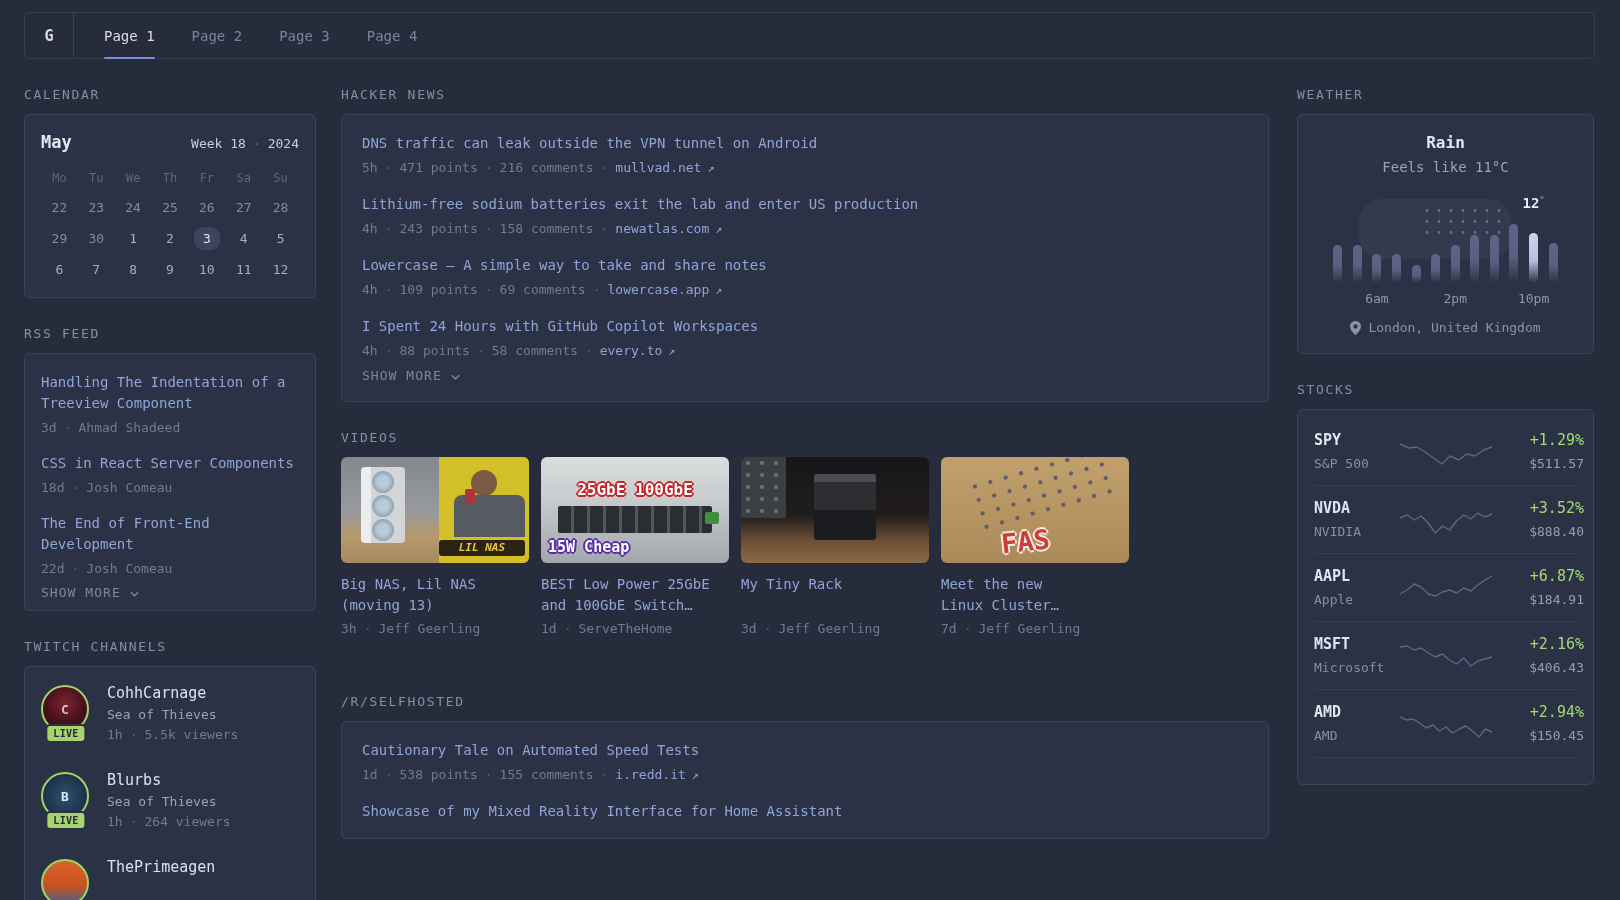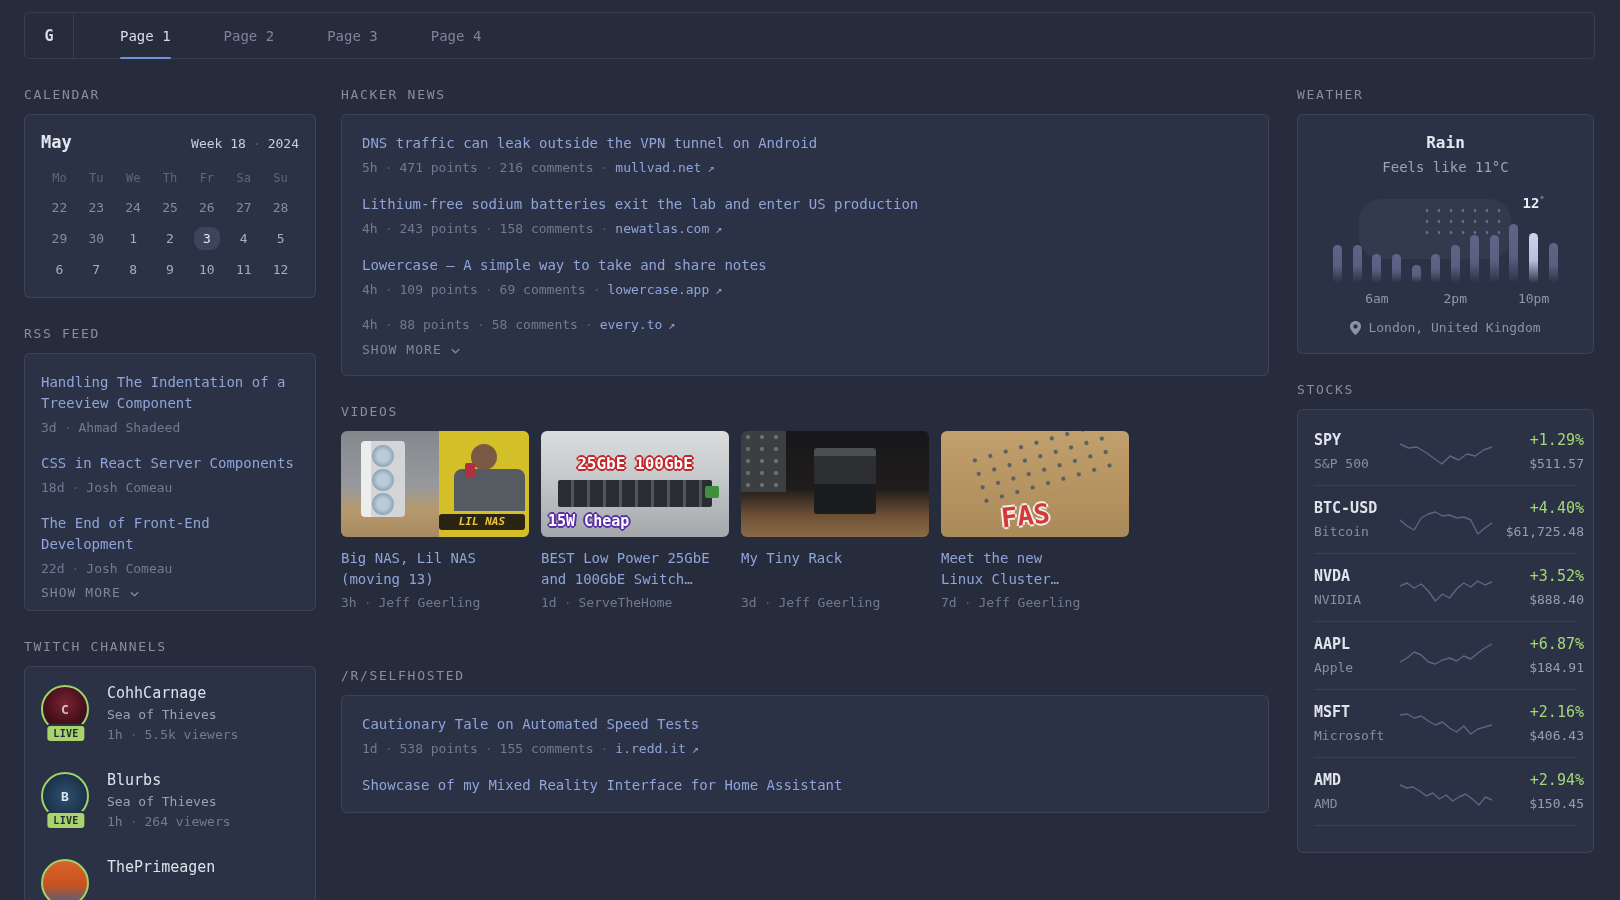"Page 1" .tab { margin-left: 16px -> none }
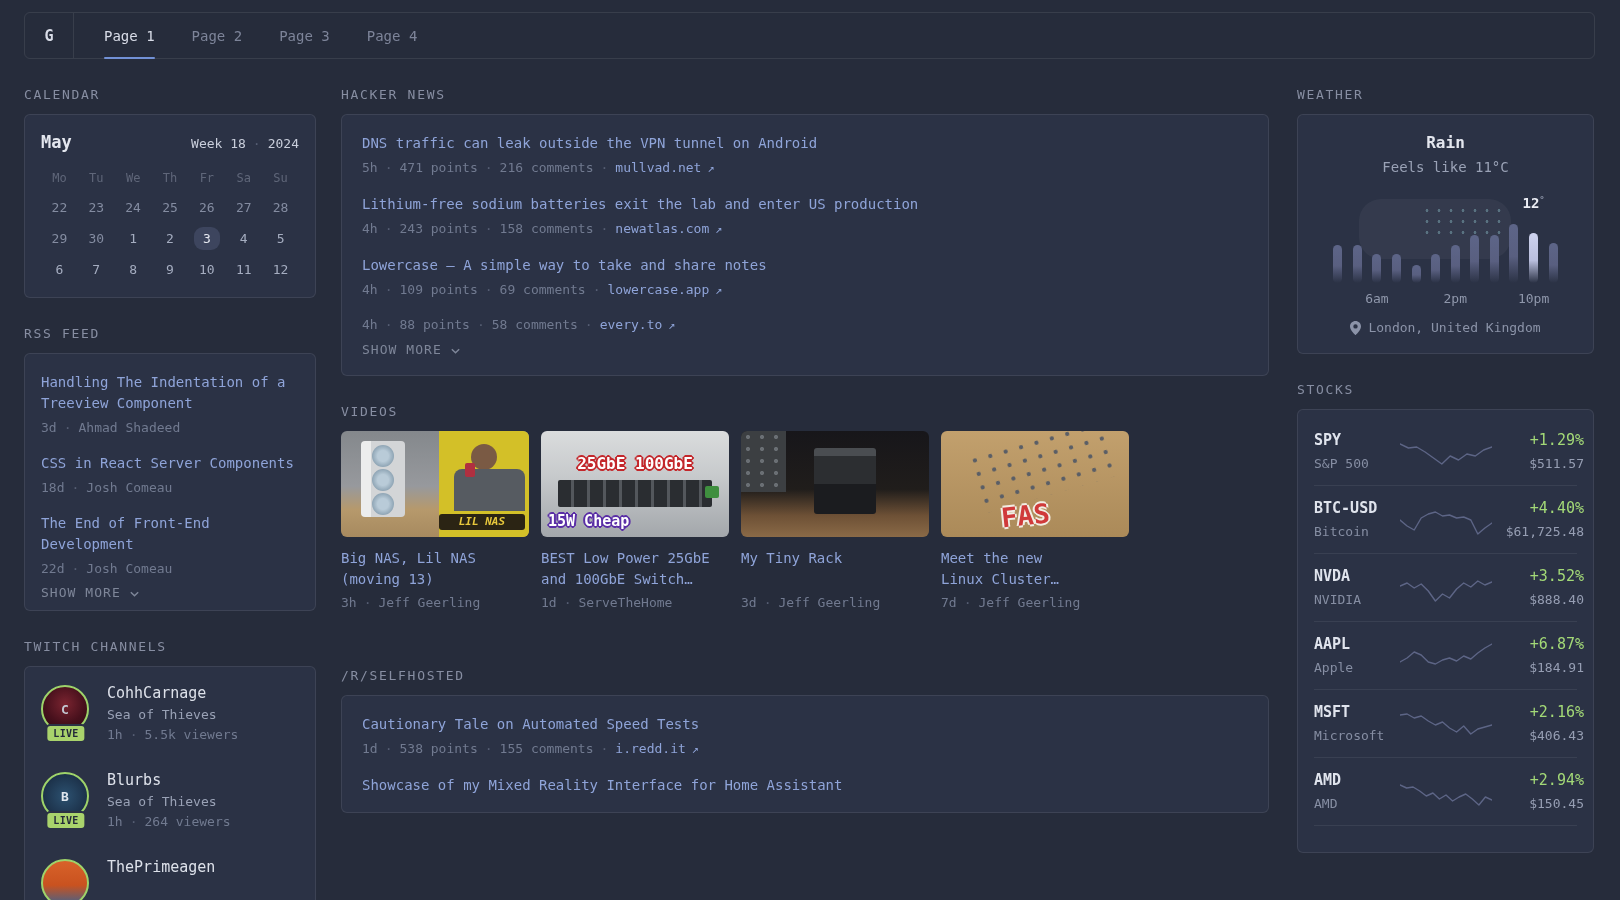"I Spent 24 Hours with" a.feed-title { html: none -> <a>I Spent 24 Hours with GitHub Copilot Workspaces</a> }
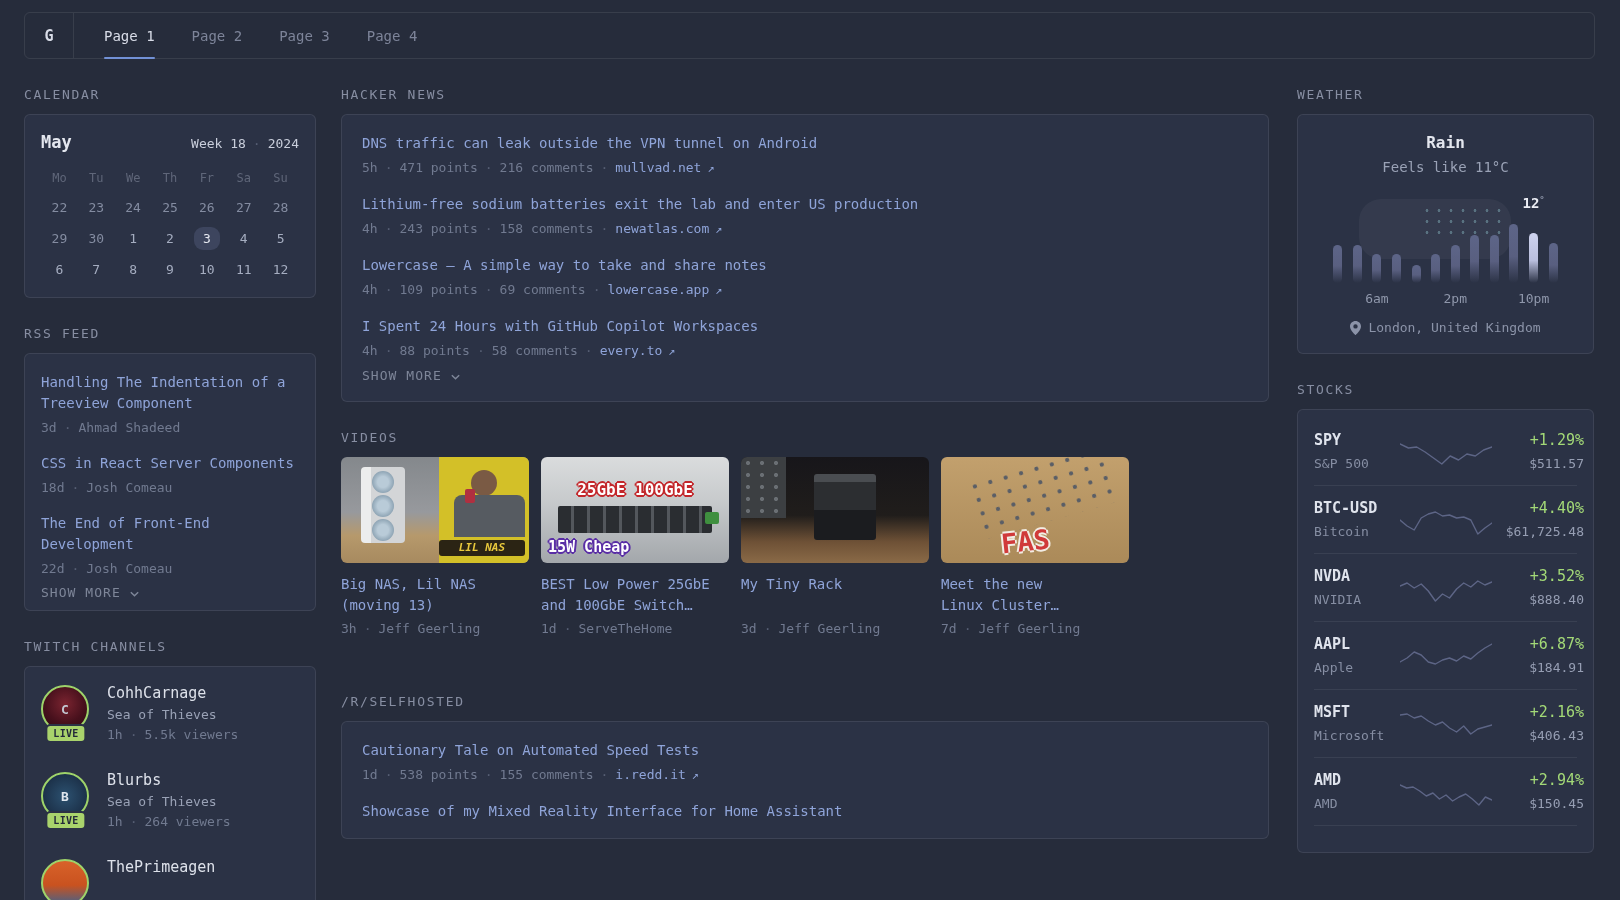"BTC-USD" div.stock-row { html: <div> <div> <div>BTC-USD</div> <div>Bitcoin</div> </div> <div> <svg> <polyline></polyline> </svg> </div> <div> <div>+4.40%</div> <div>$61,725.48</div> </div> </div> -> none }
